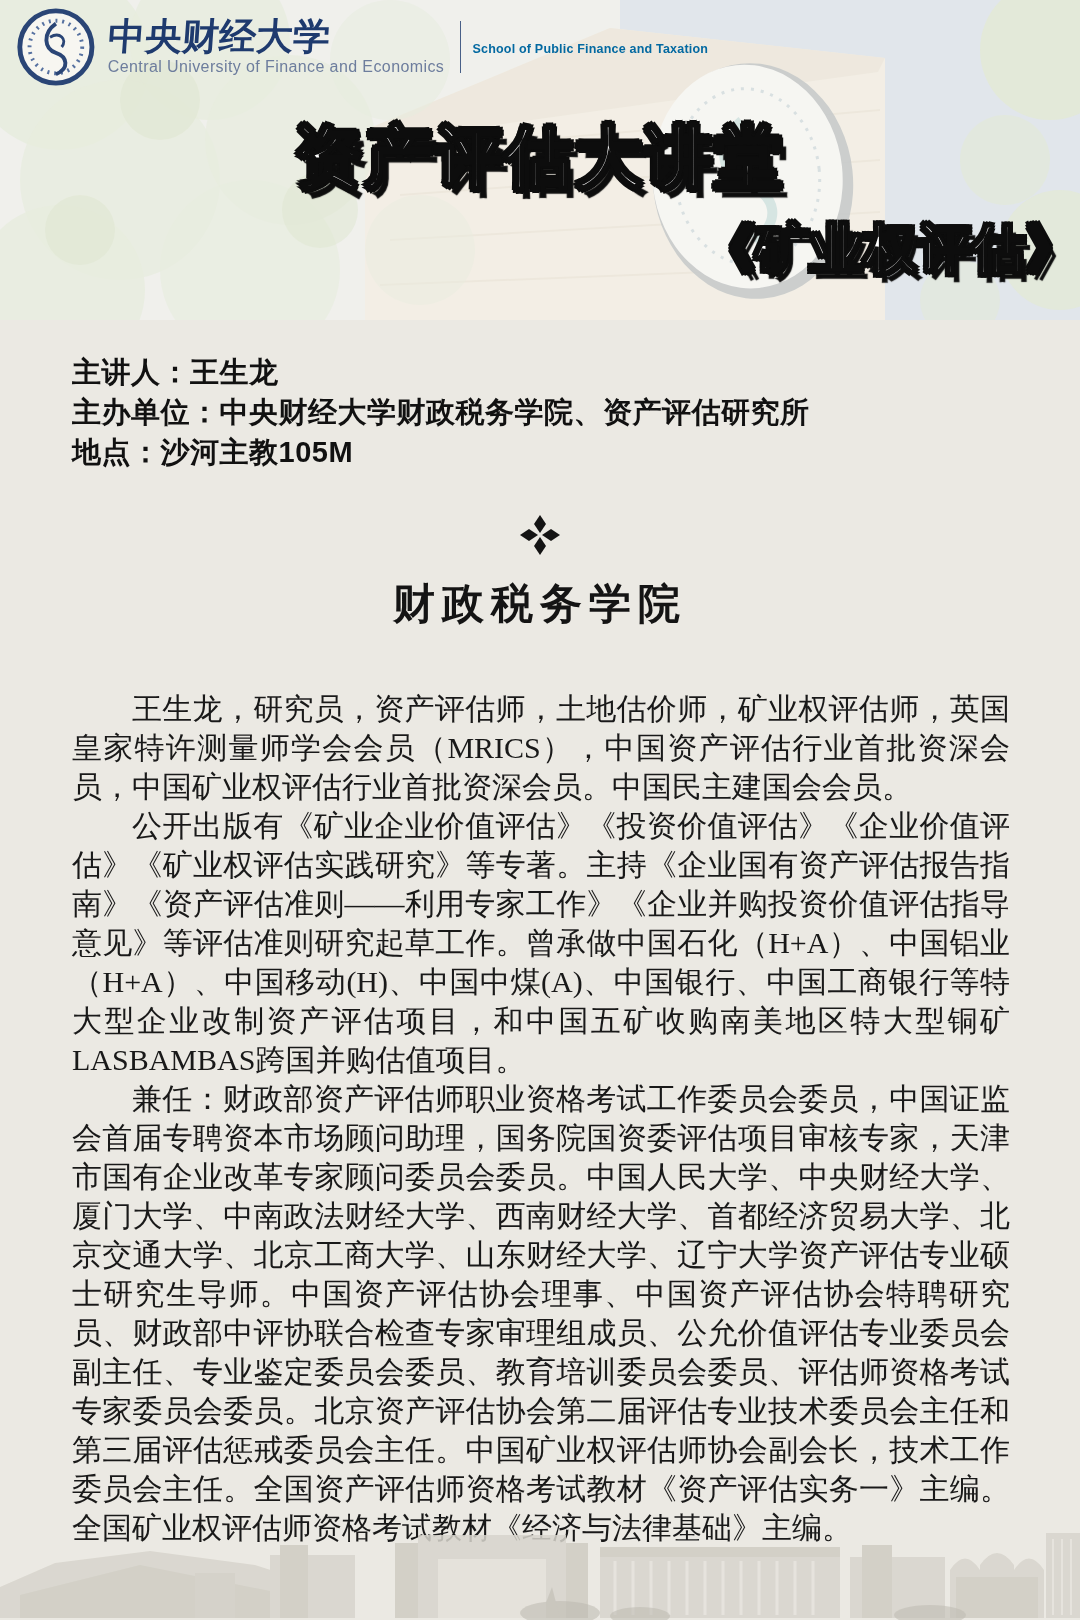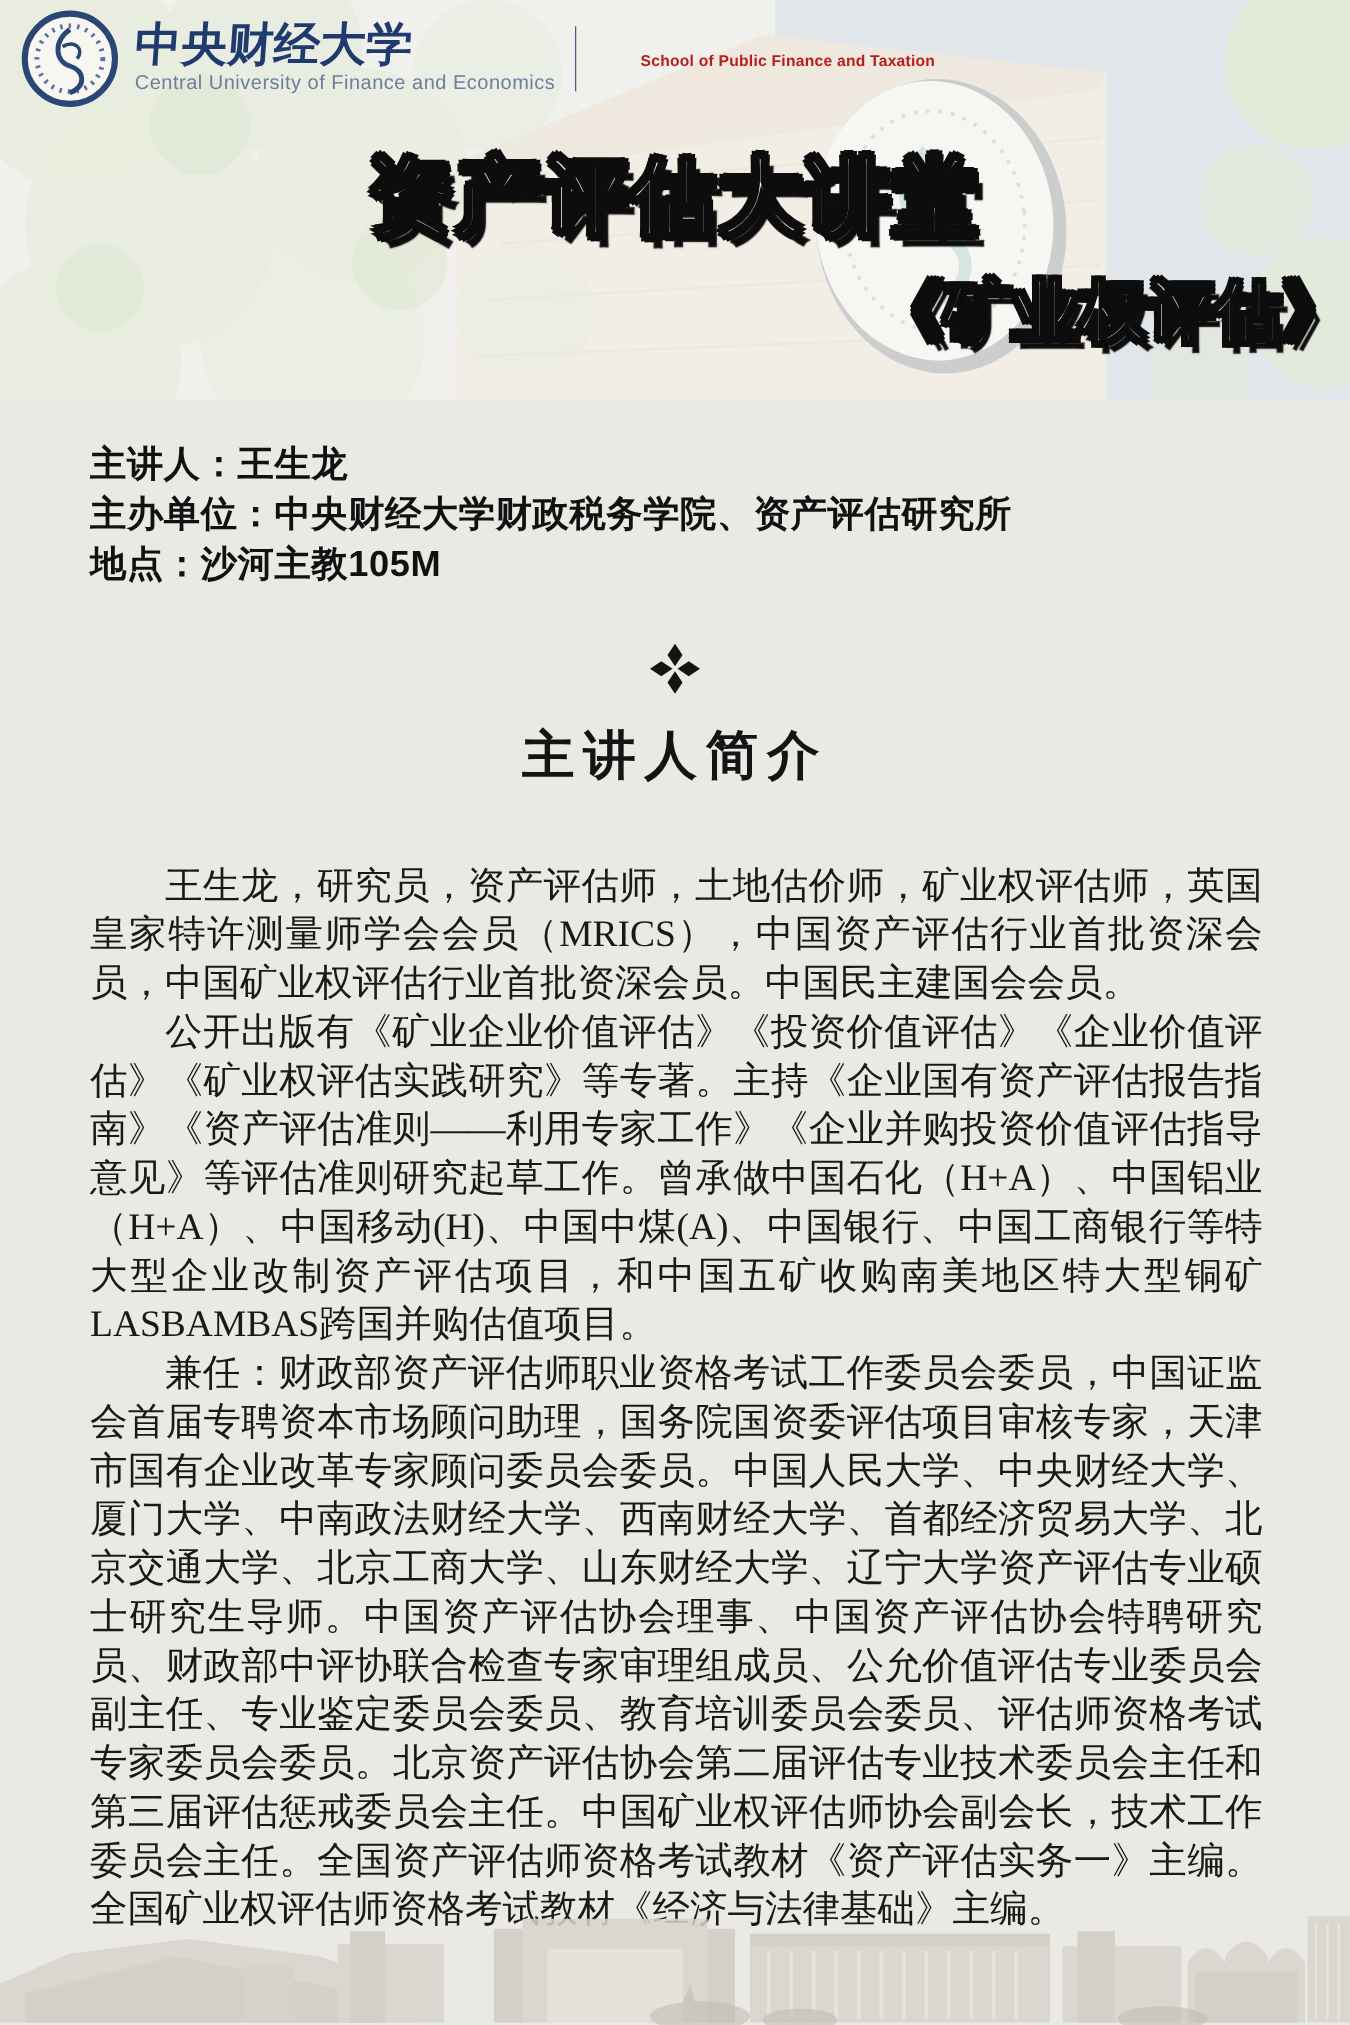"School of Public Finance and" .school-en { color: #b91c1c -> #0369a1; margin-left: 40px -> none }
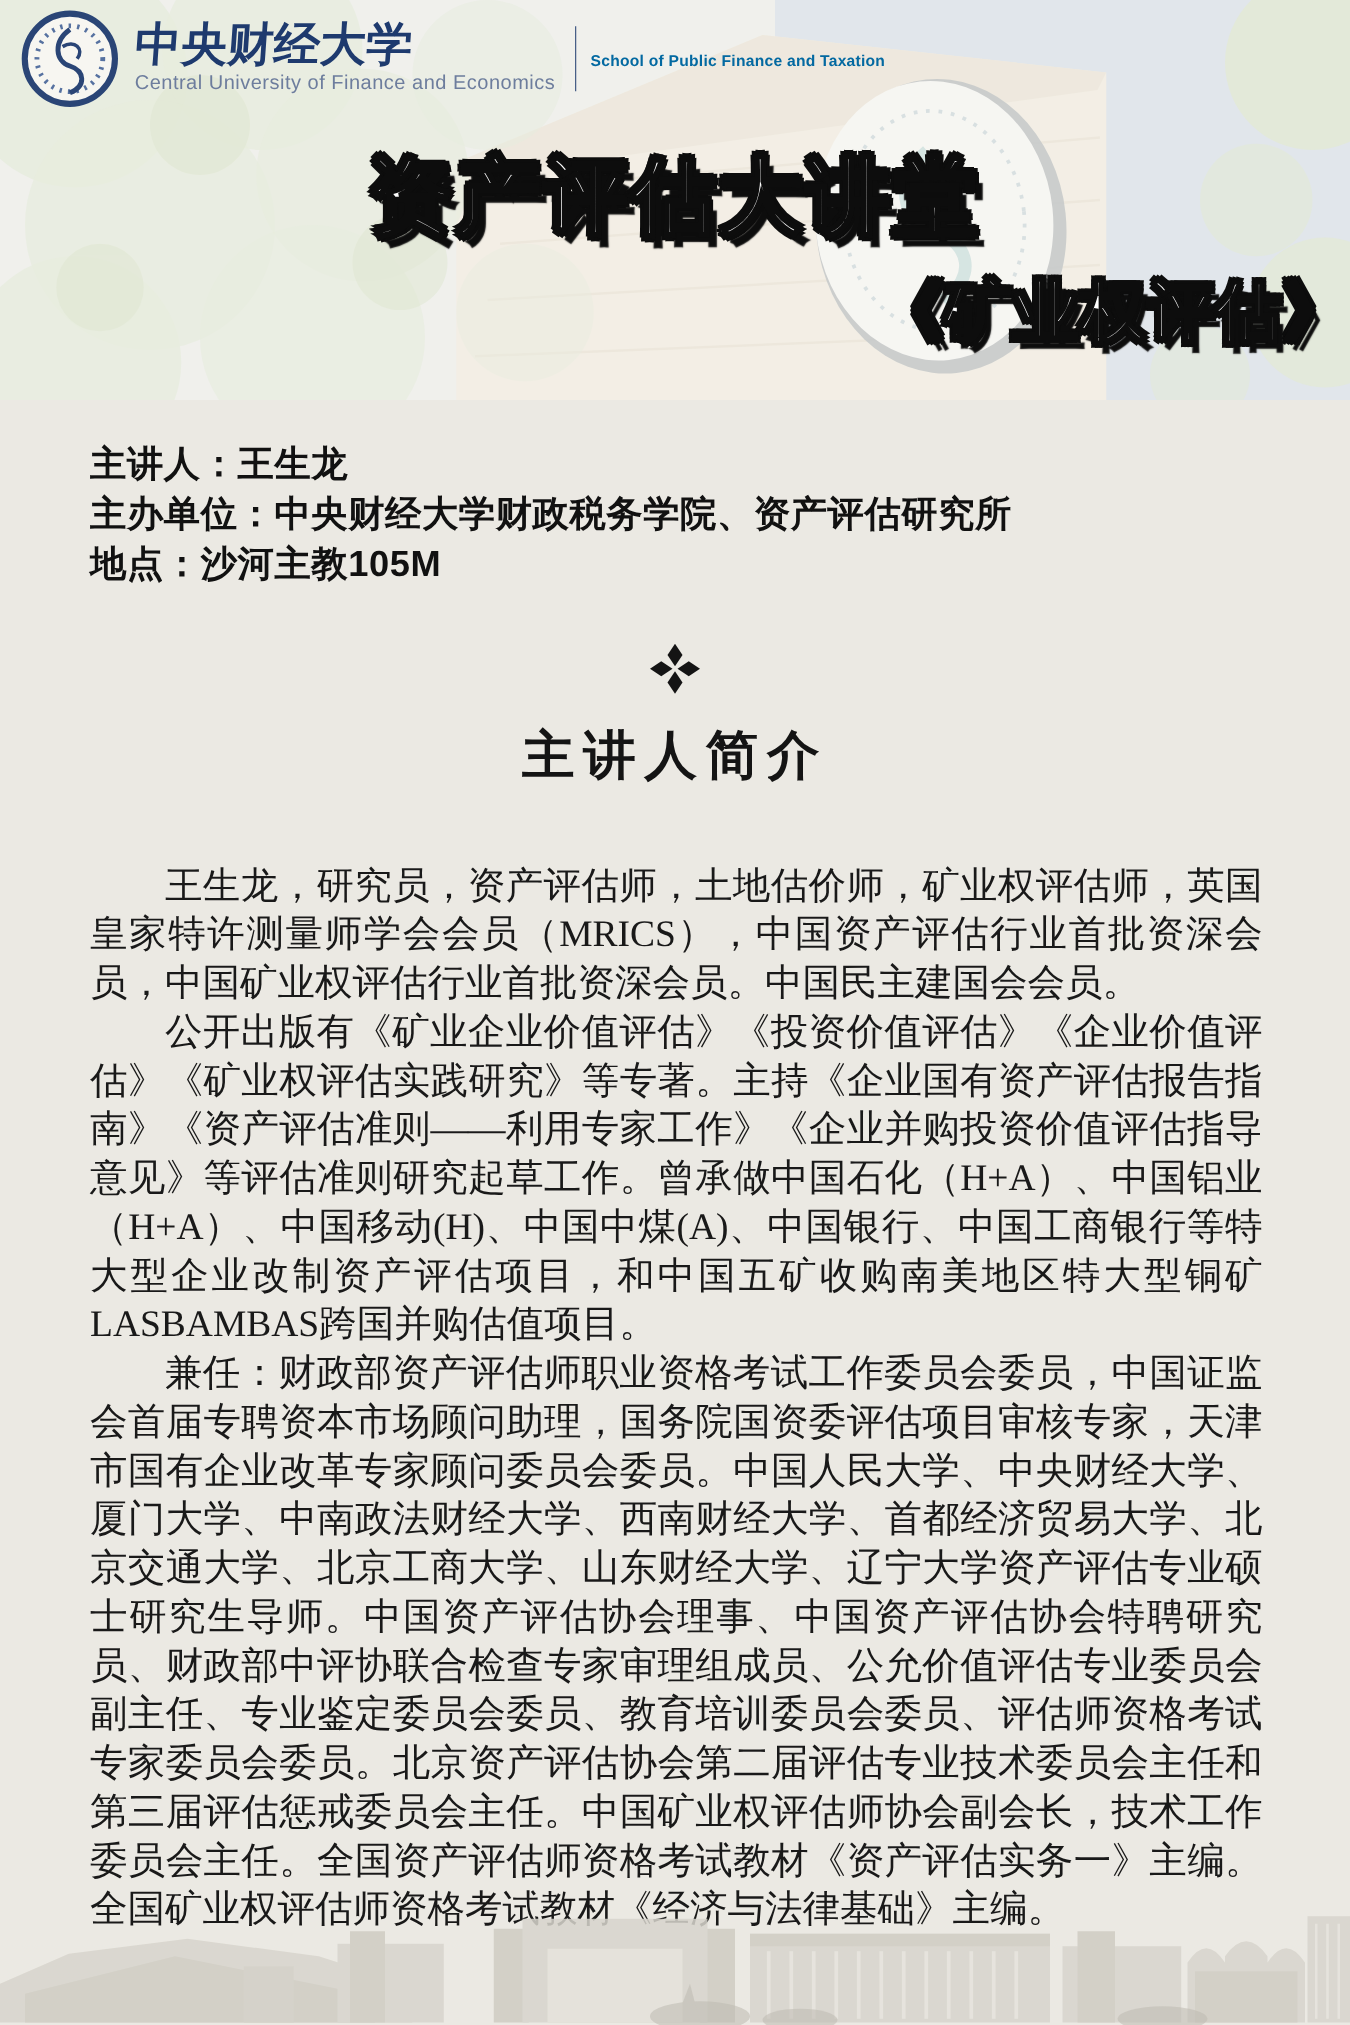"主讲人简介" div.bio-heading { text: 主讲人简介 -> 财政税务学院 }
